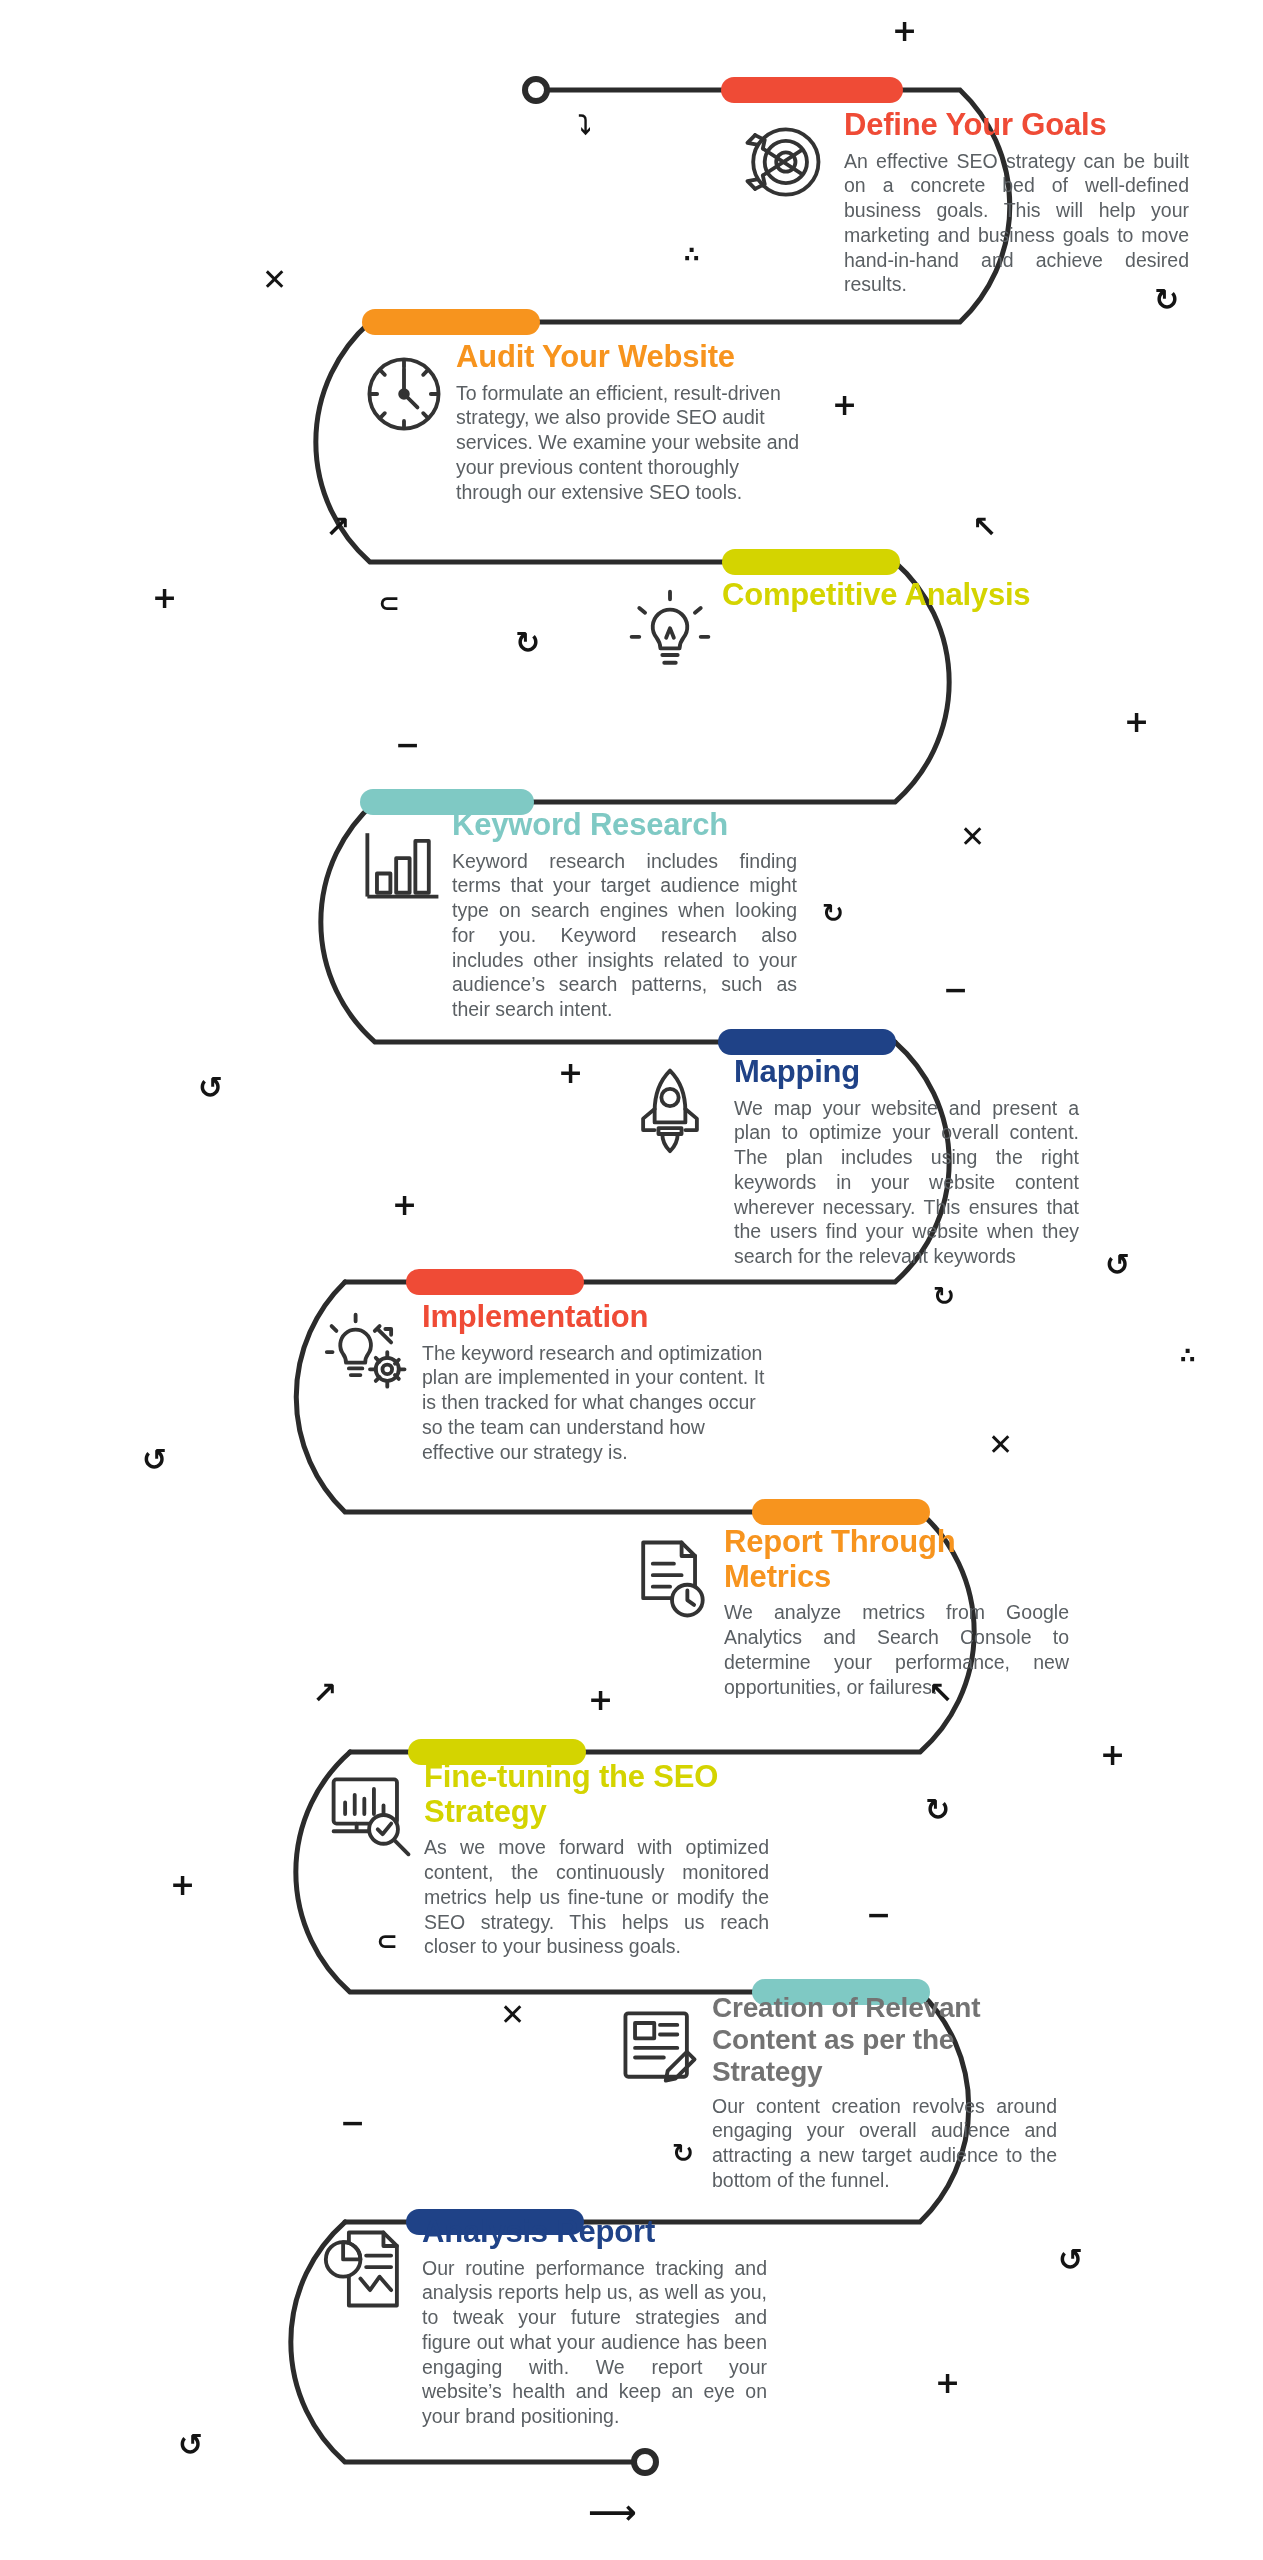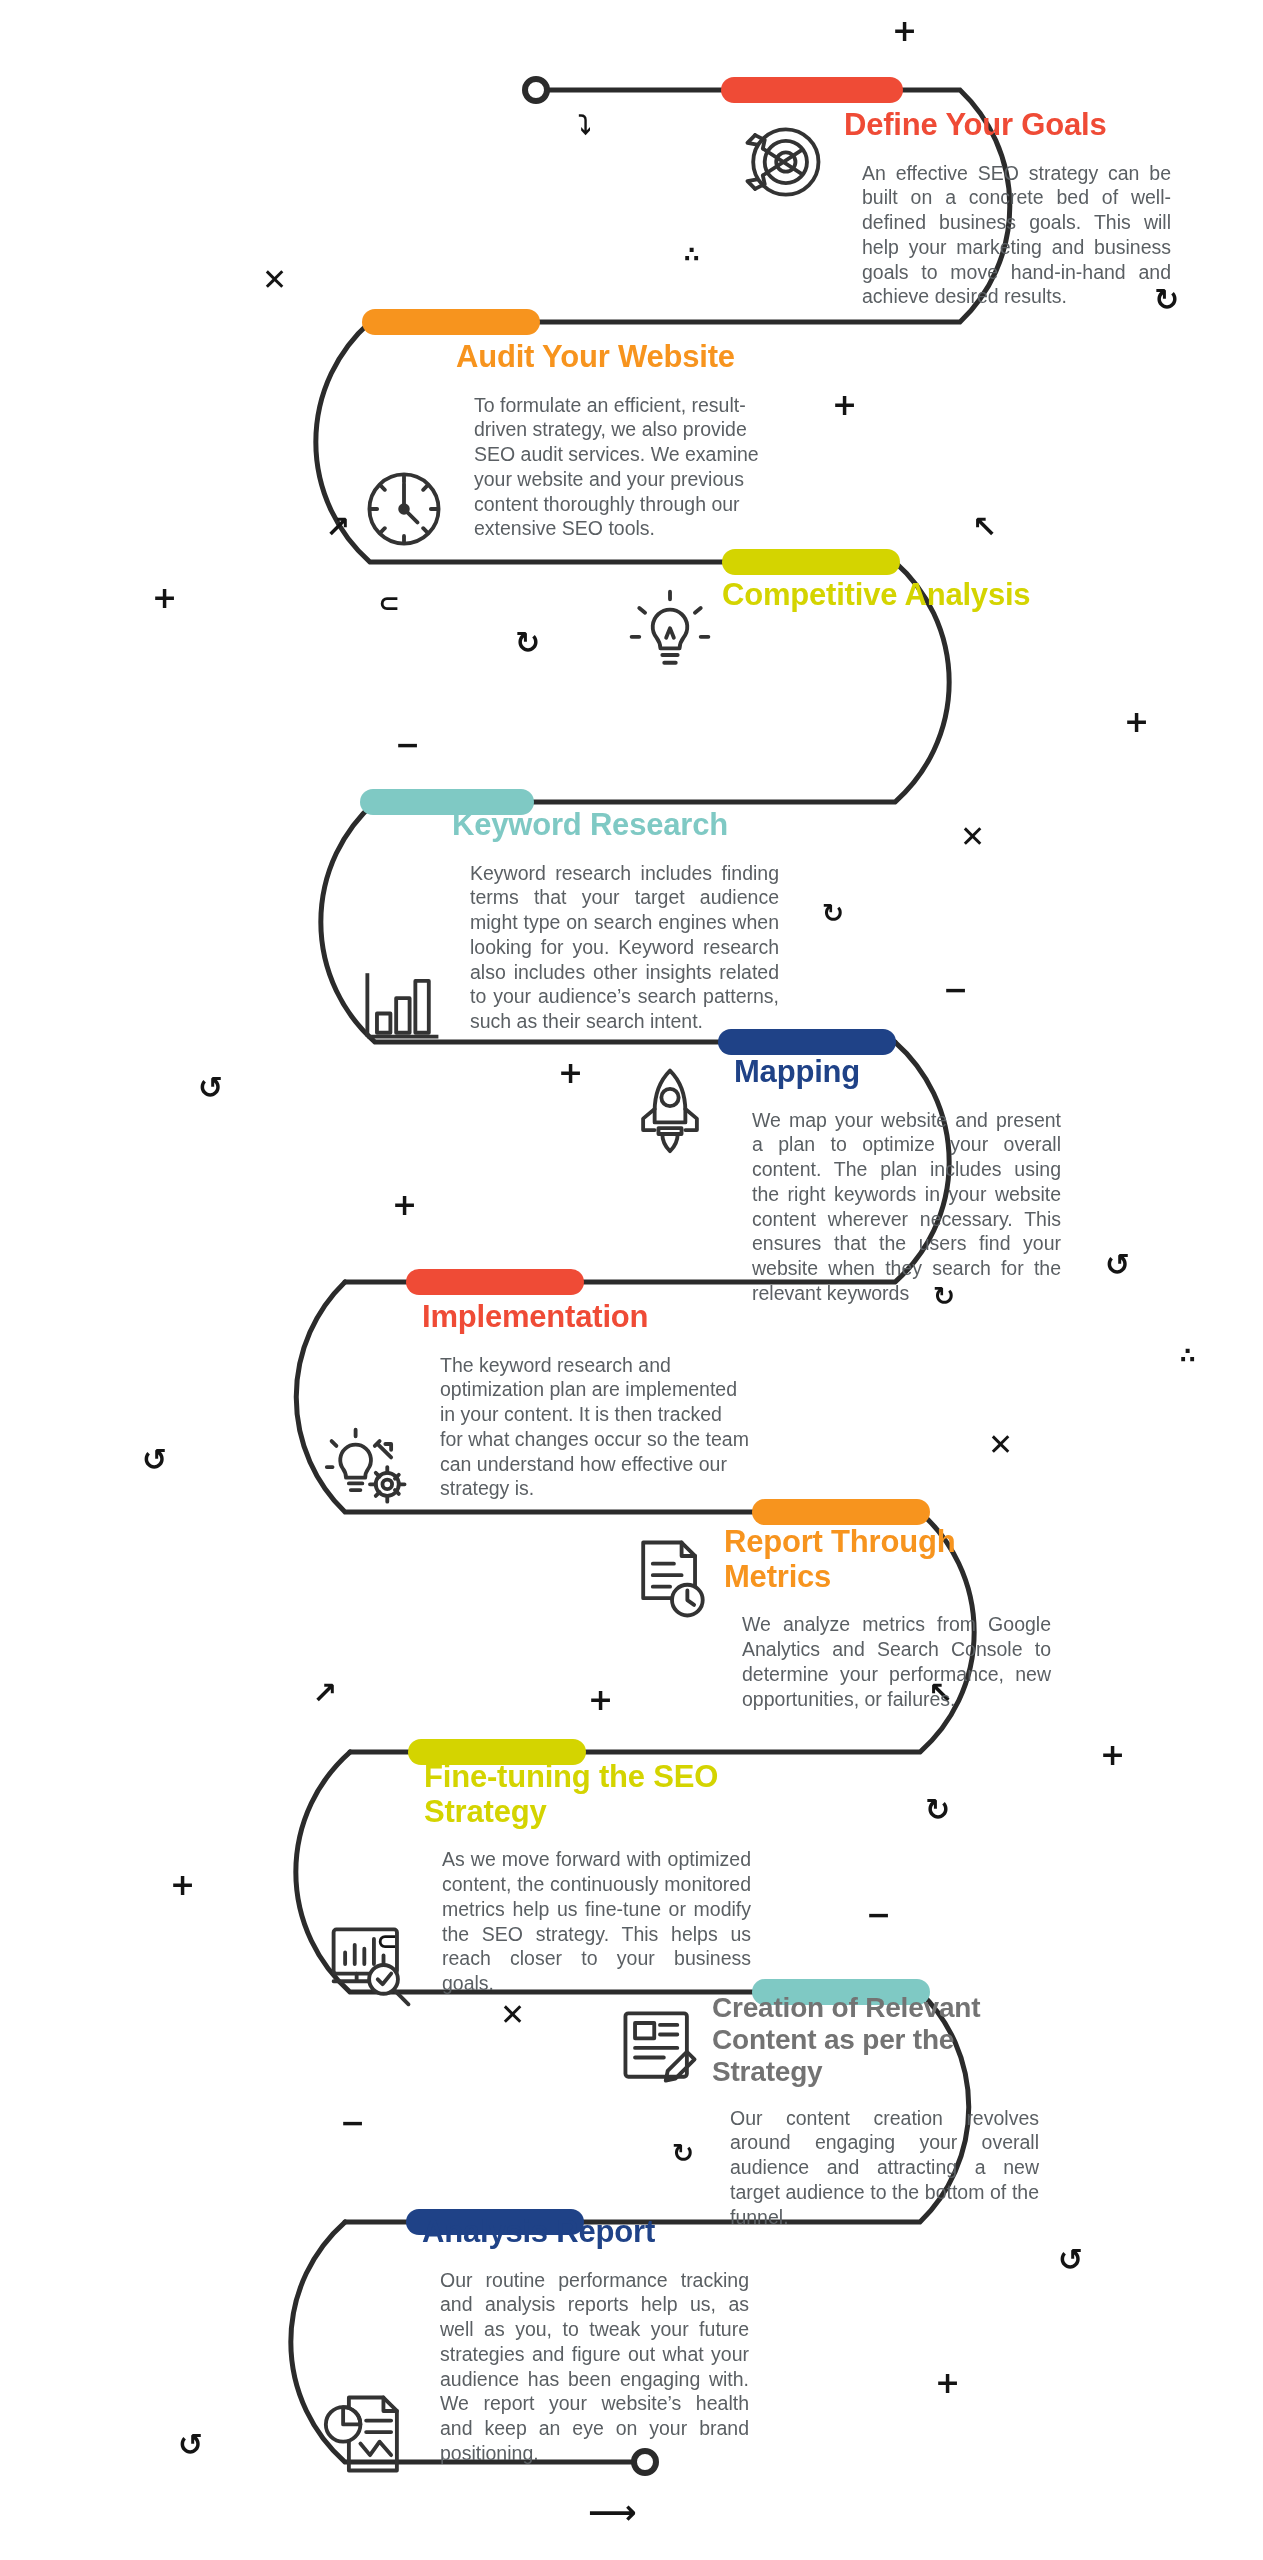"An effective SEO strategy can" .s-body { margin: 18px -> 0 }
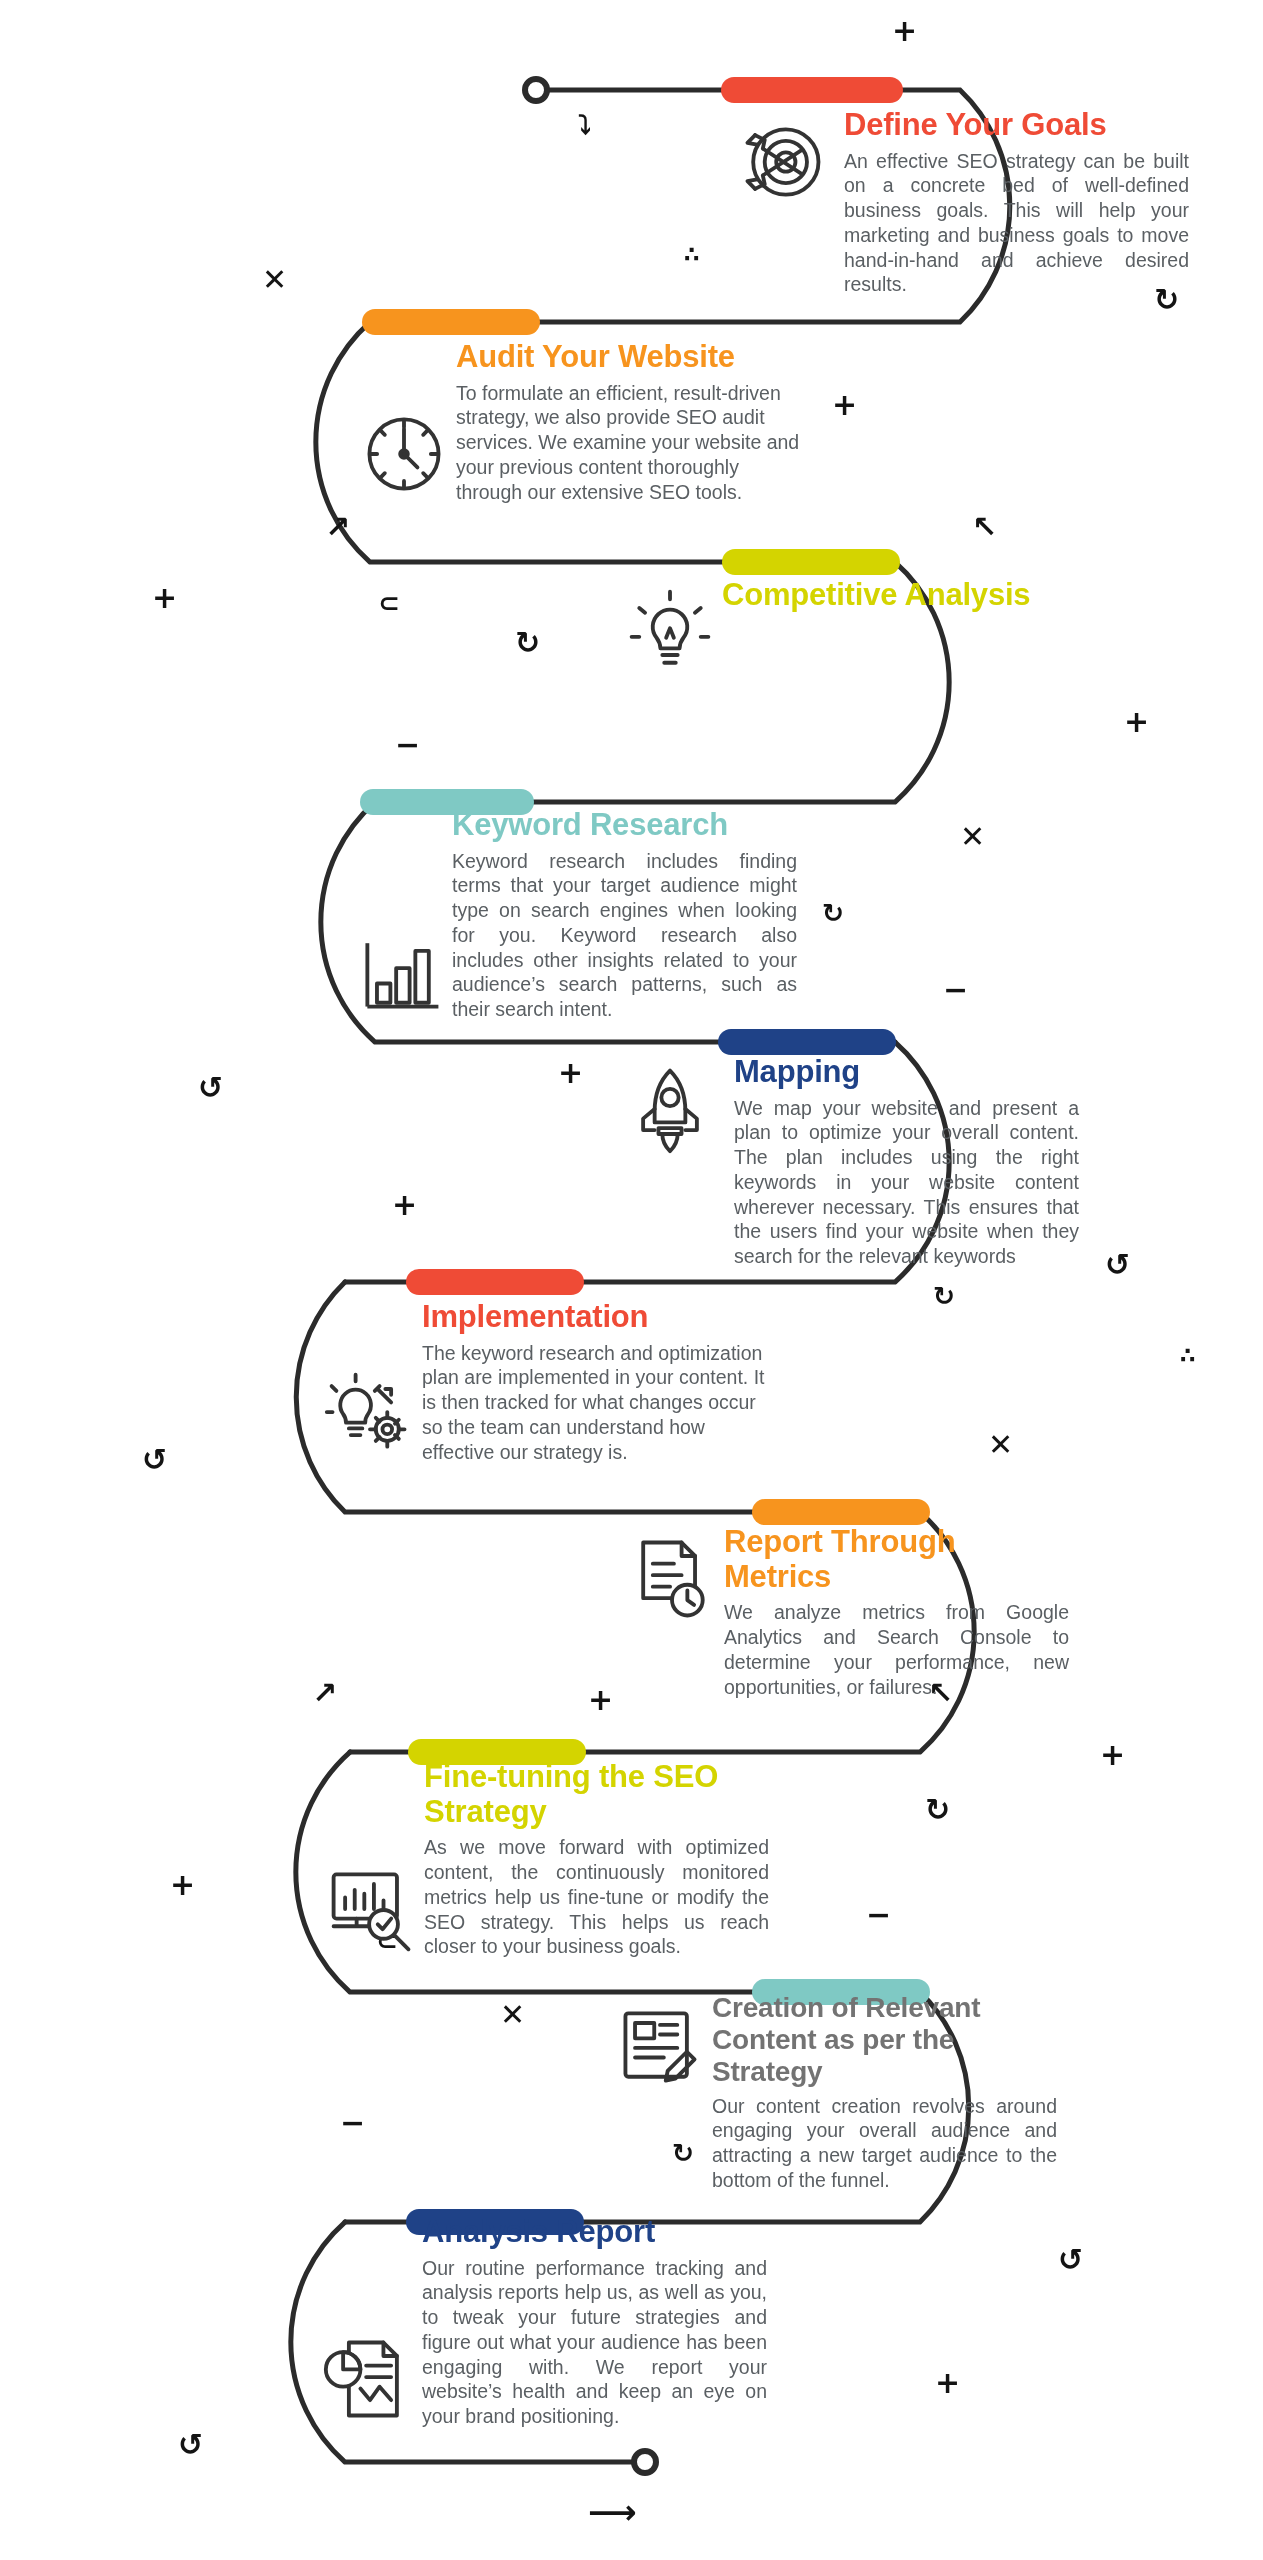"Audit Your Website" .stage.left { align-items: flex-end -> none }
